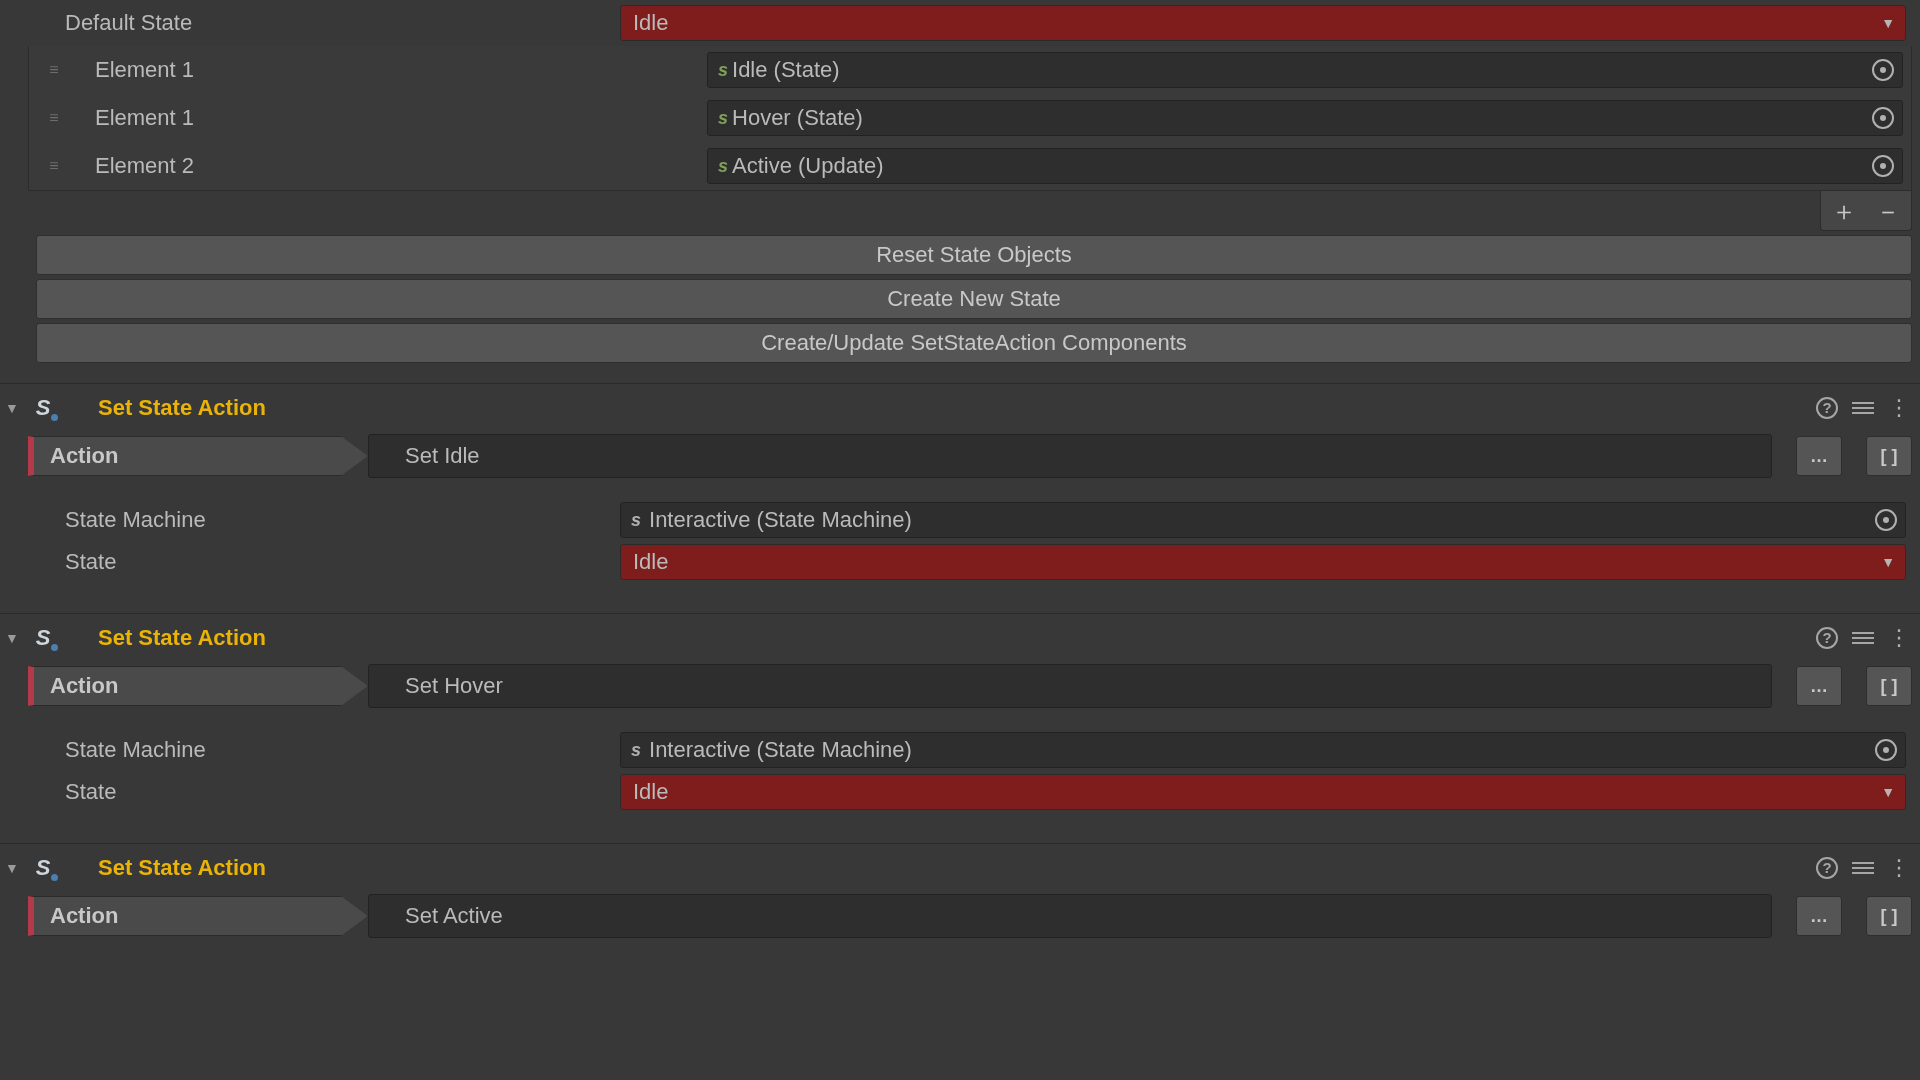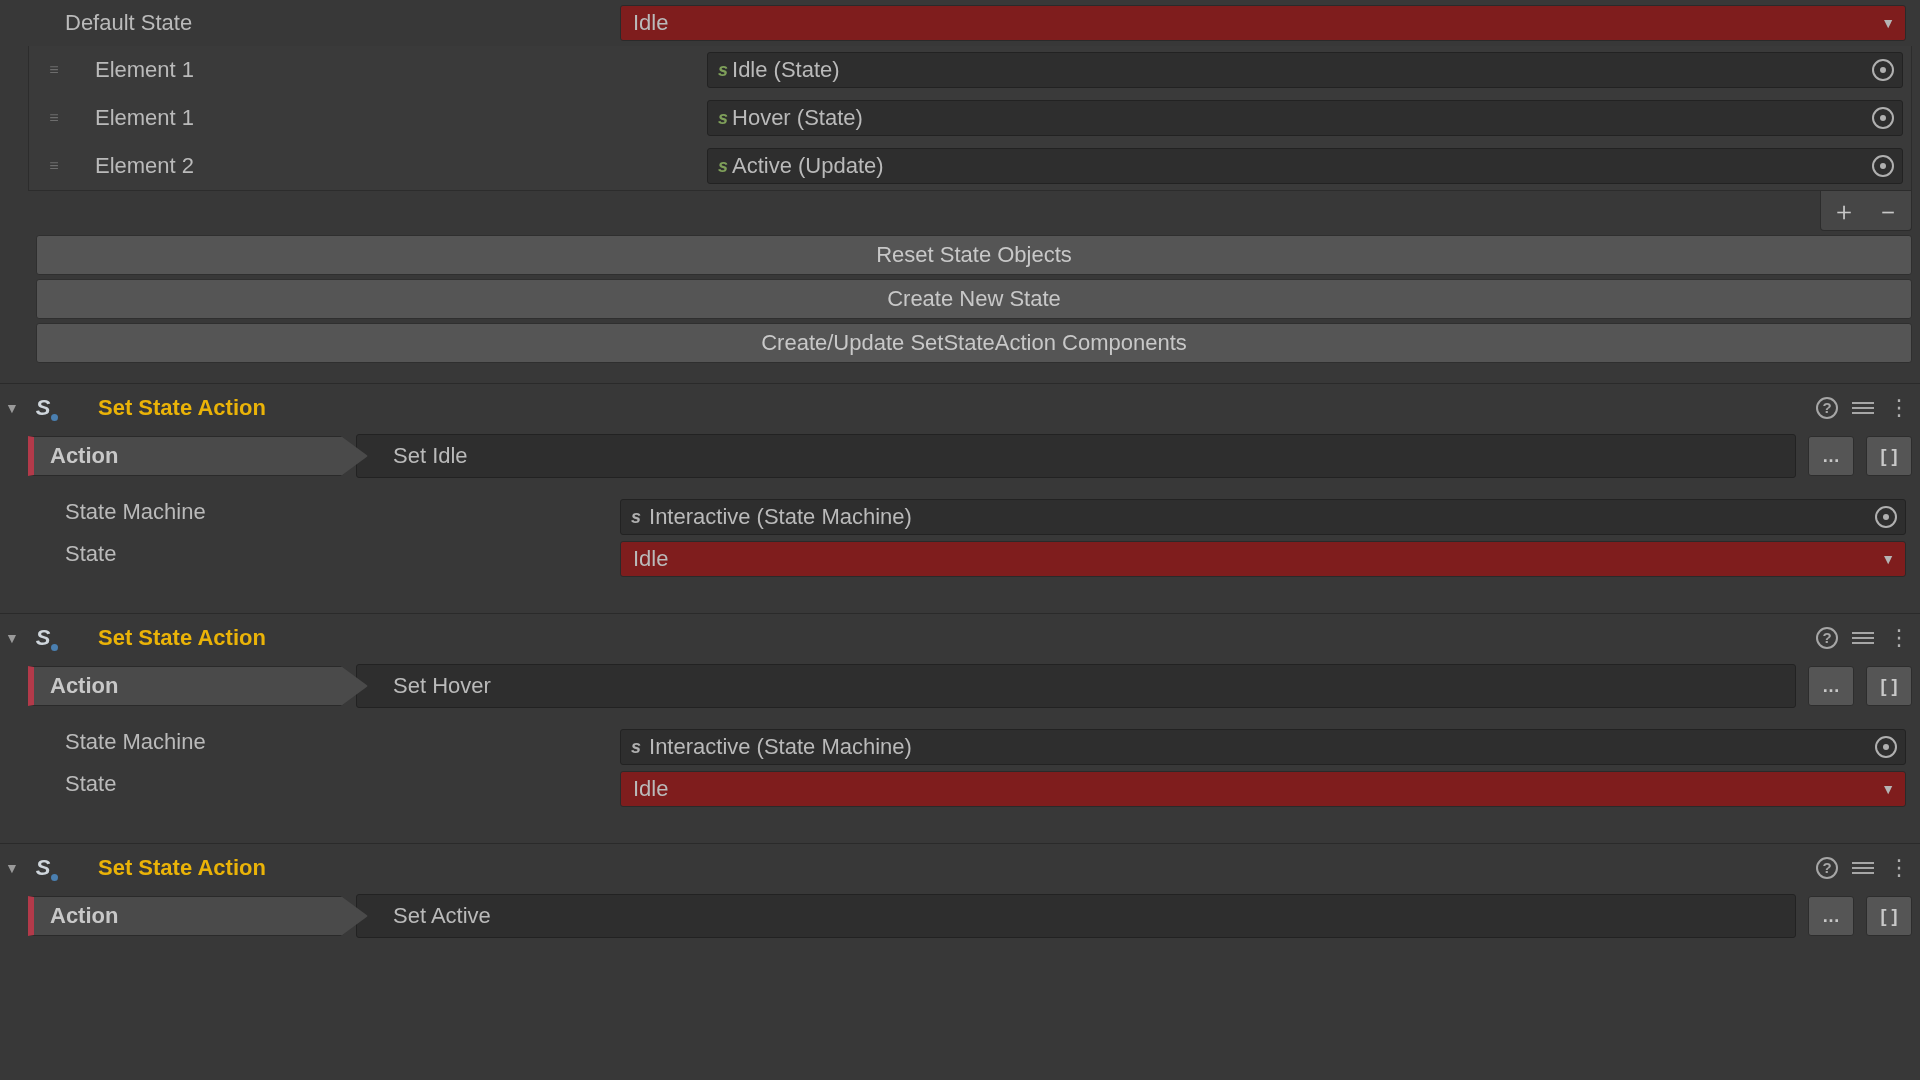"Action" .action-row { gap: 12px -> 24px }
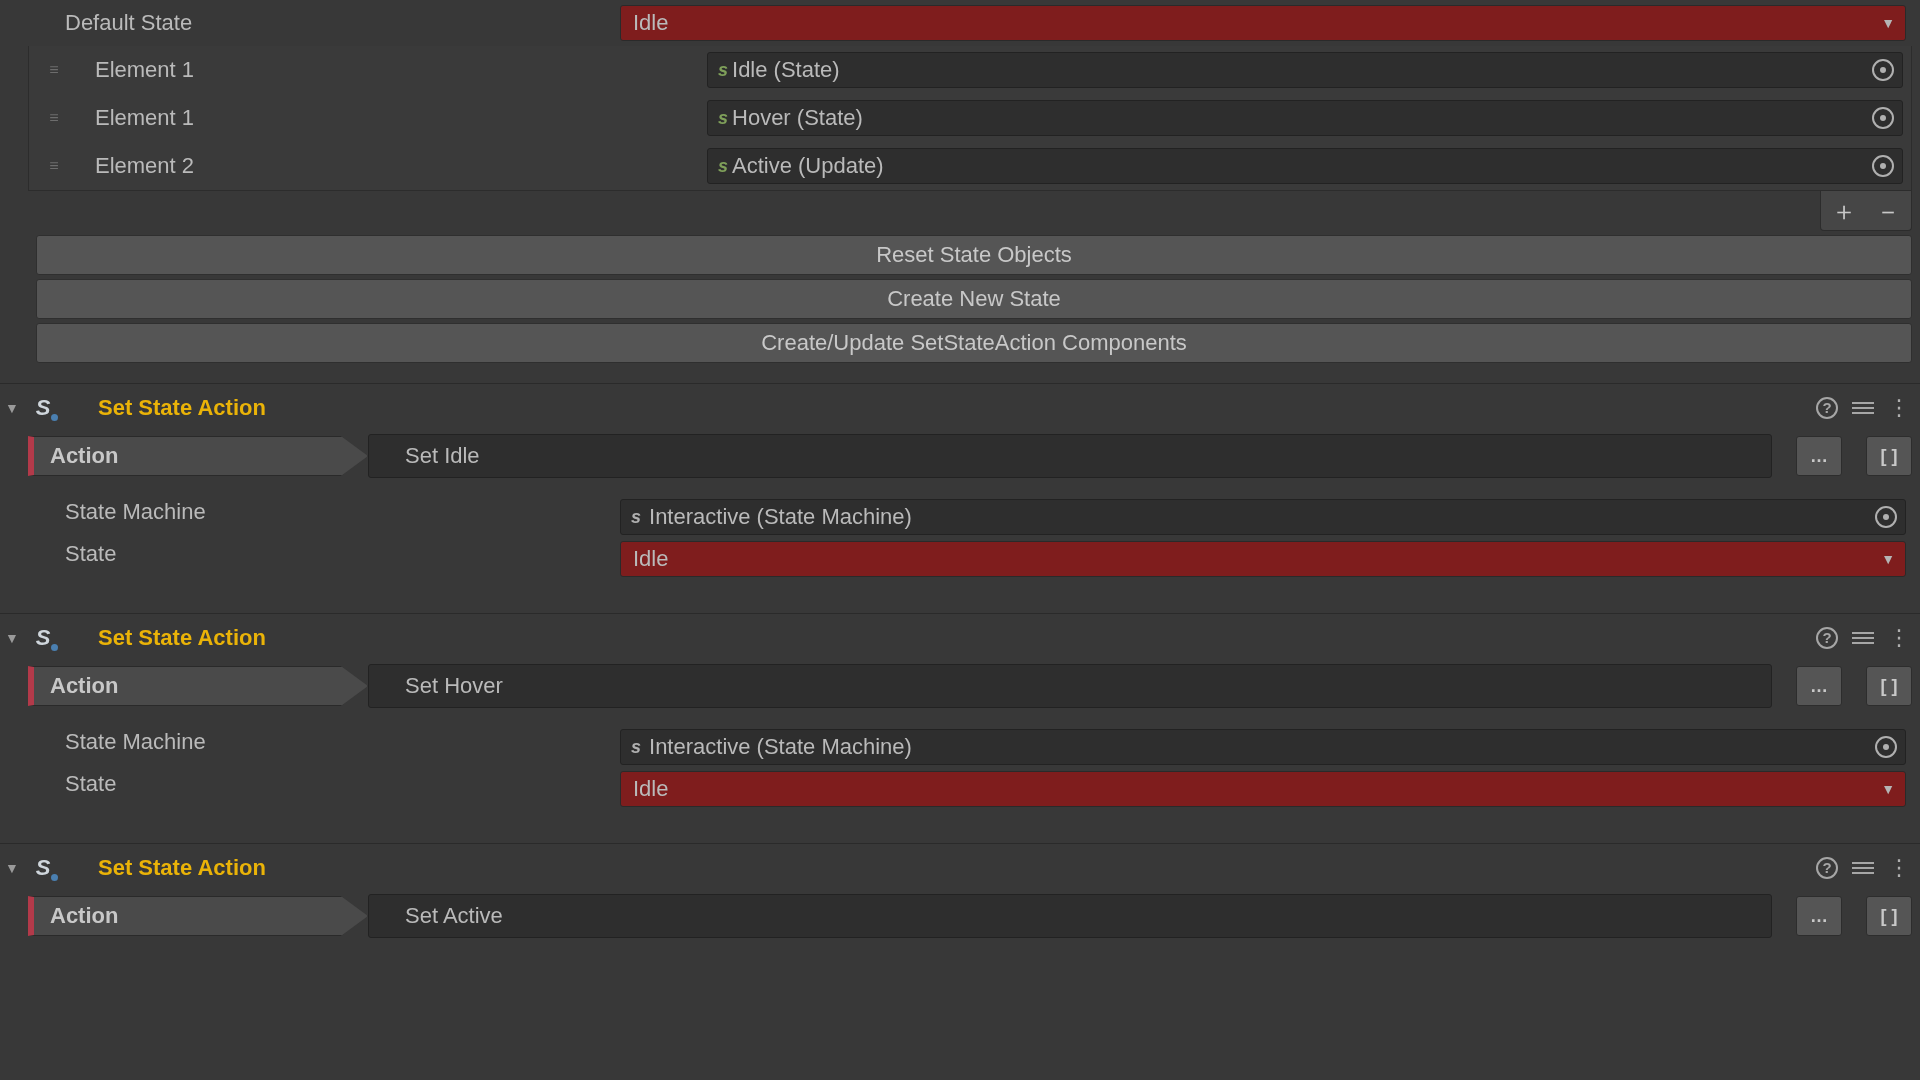"State Machine" .sub-row { align-items: none -> center }
